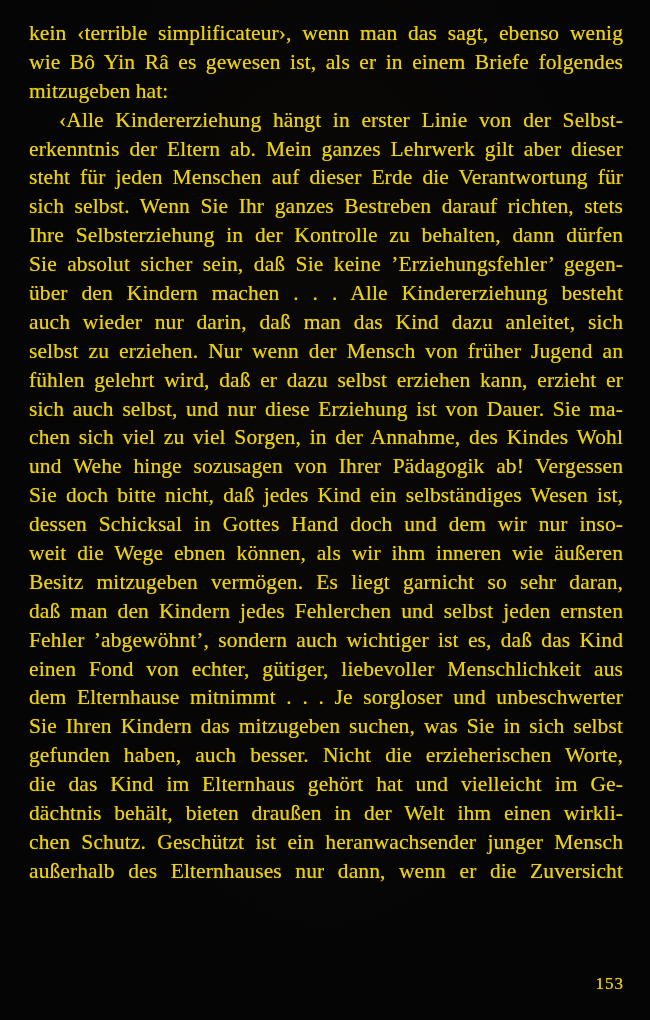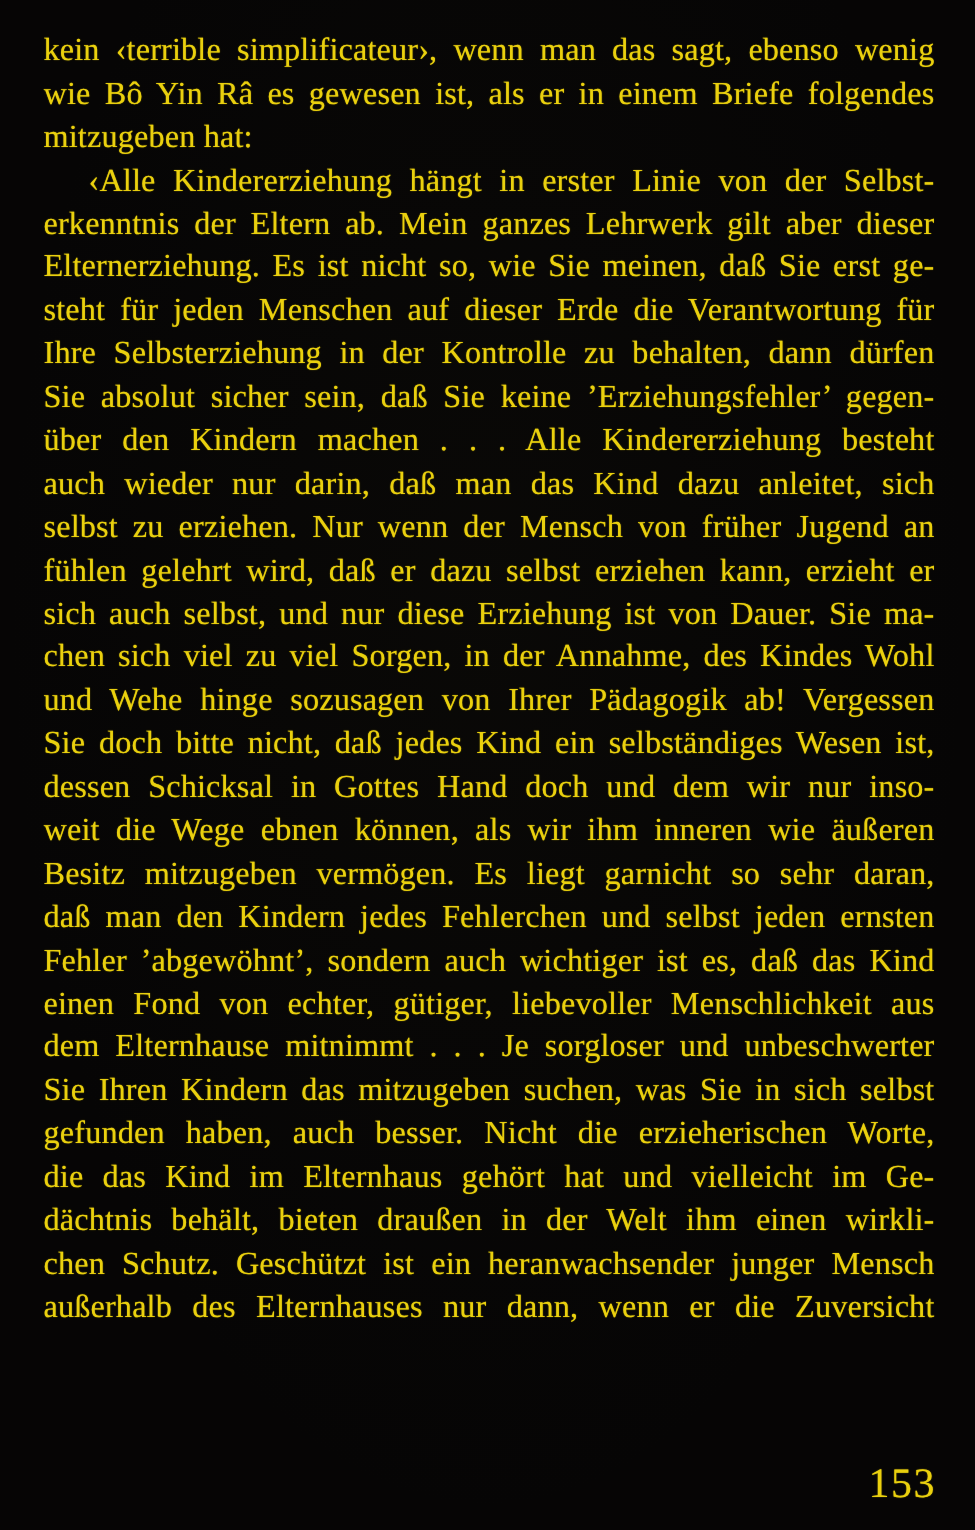"Elternerziehung. Es ist nicht so," div.line { html: <div>Elternerziehung. Es ist nicht so, wie Sie meinen, daß Sie erst ge-</div> -> none }
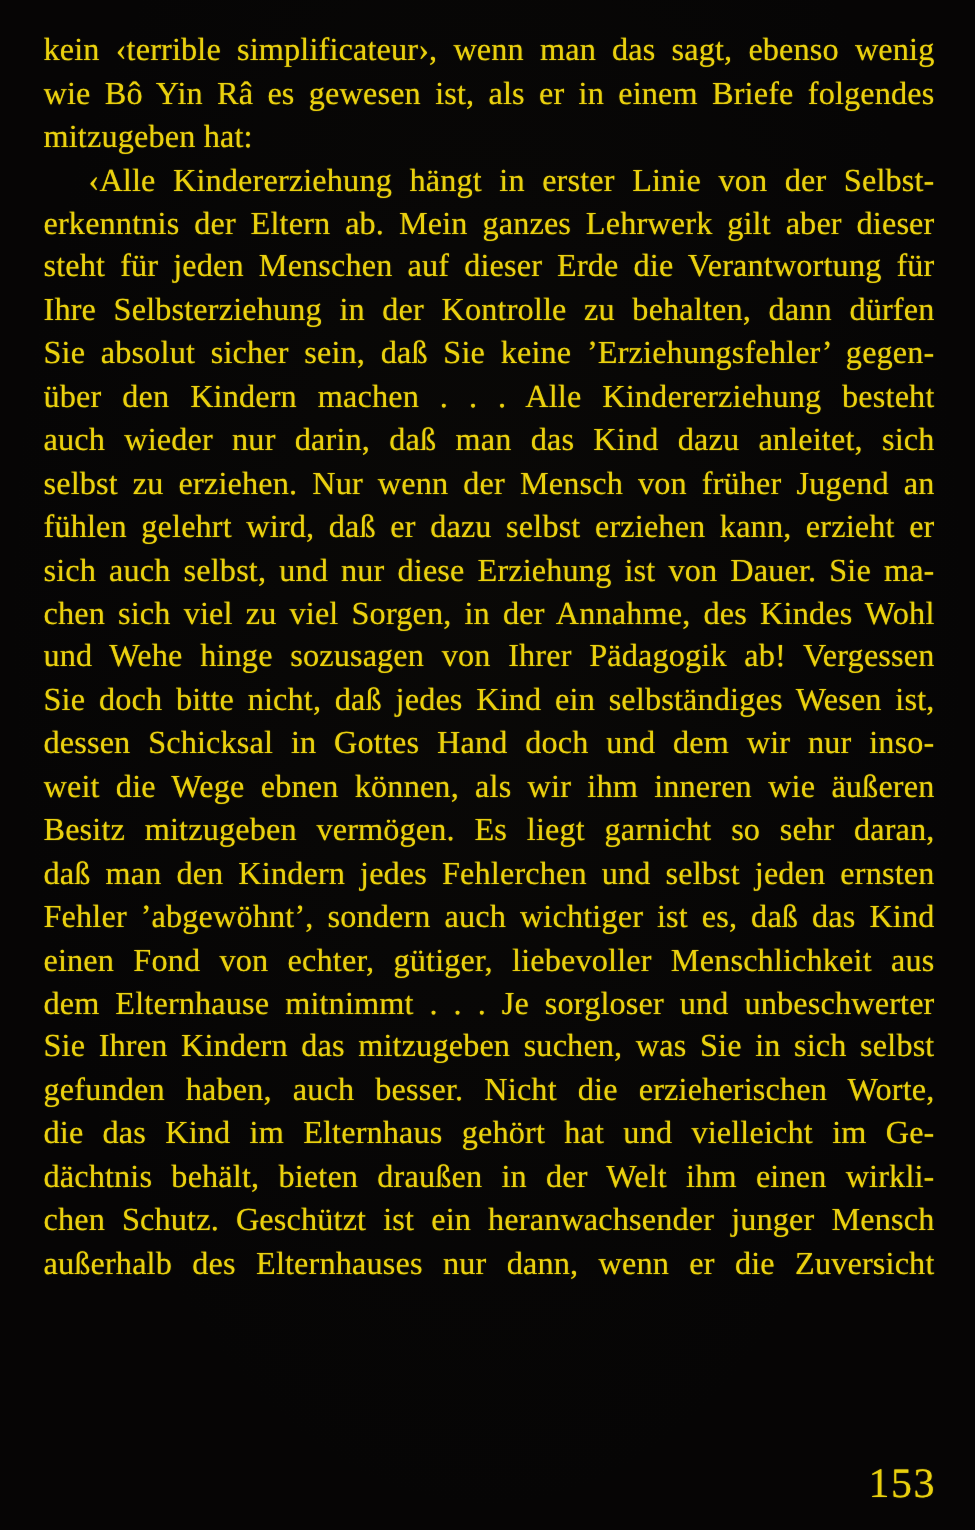"sich selbst. Wenn Sie Ihr" div.line { html: none -> <div>sich selbst. Wenn Sie Ihr ganzes Bestreben darauf richten, stets</div> }
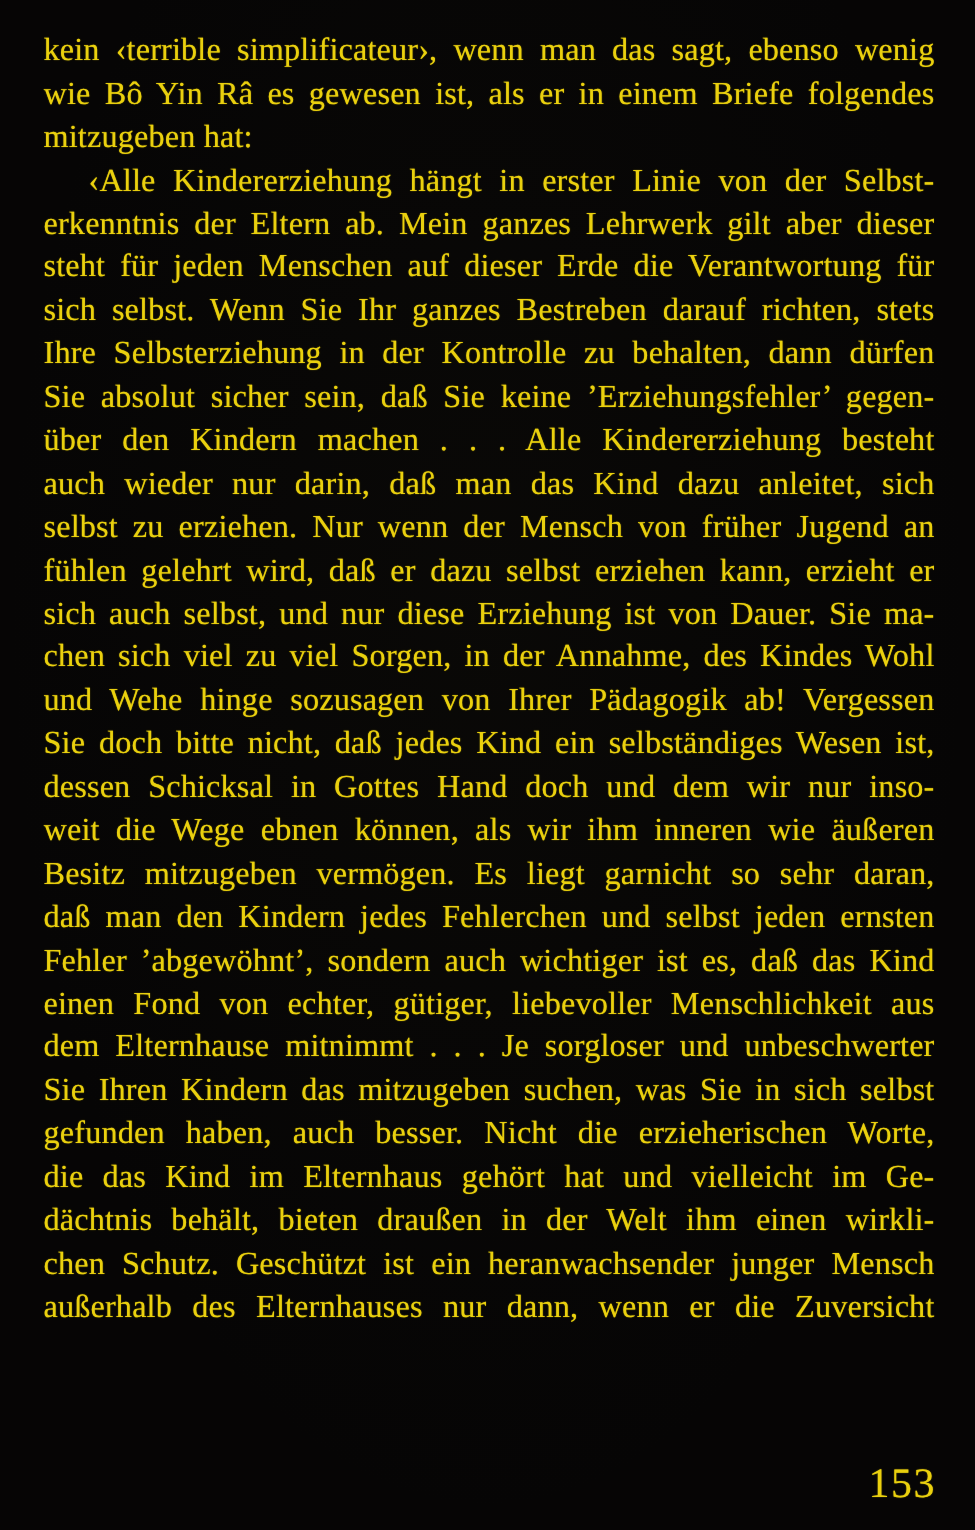"153" .page-number { font-size: 28px -> 17px }
